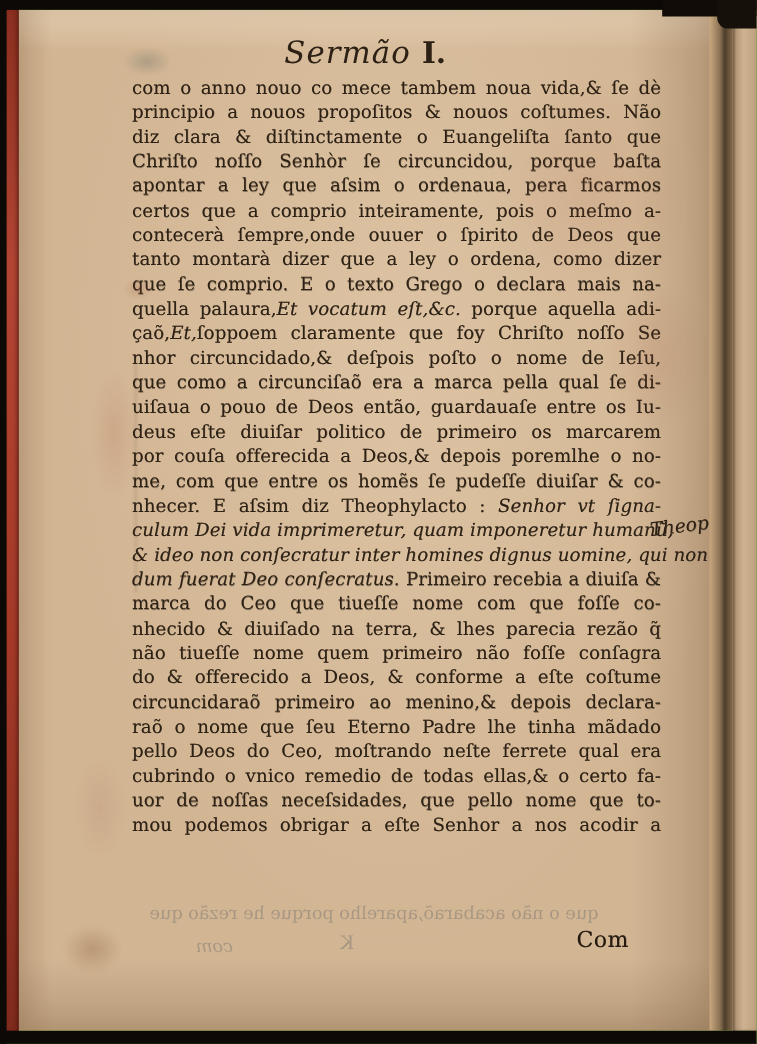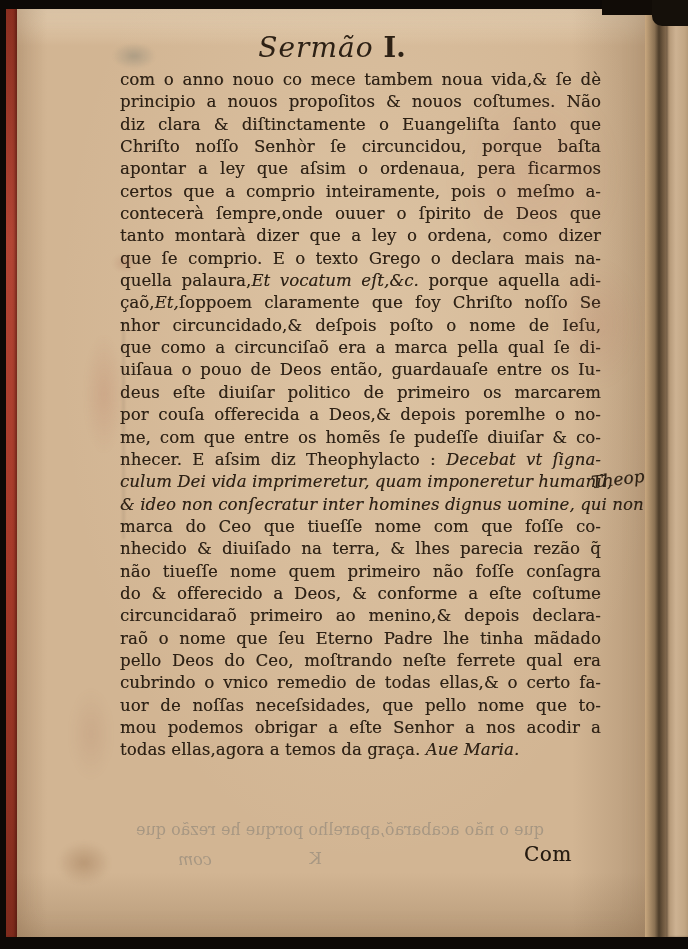"Decebat vt ſigna-" span.it { text: Decebat -> Senhor }
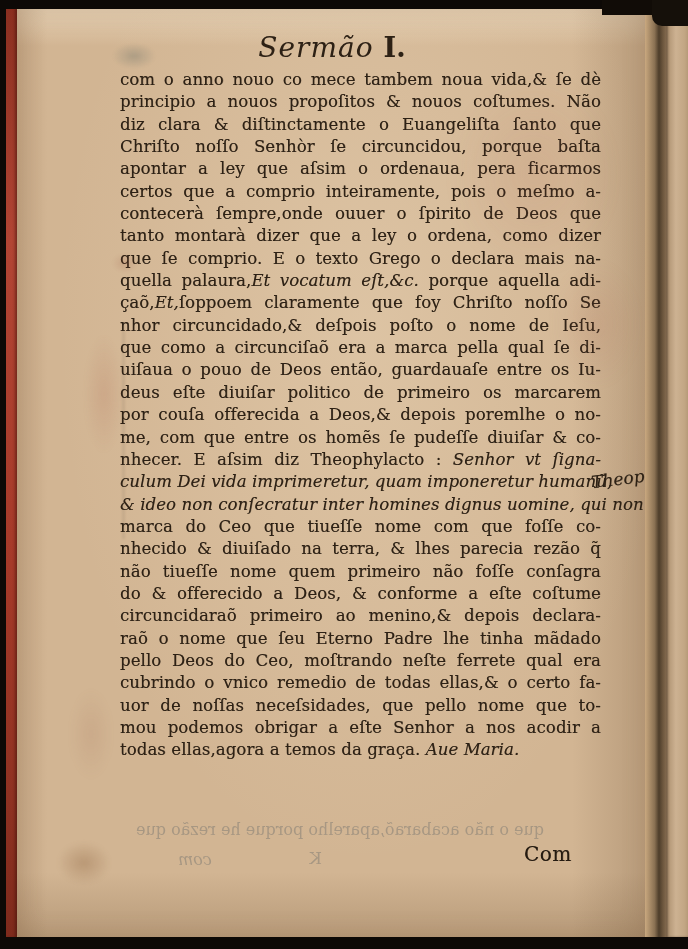"dum fuerat Deo conſecratus. Primeiro" div.line { html: none -> <div><span>dum fuerat Deo conſecratus.</span><span> Primeiro recebia a diuiſa &amp;</span></div> }
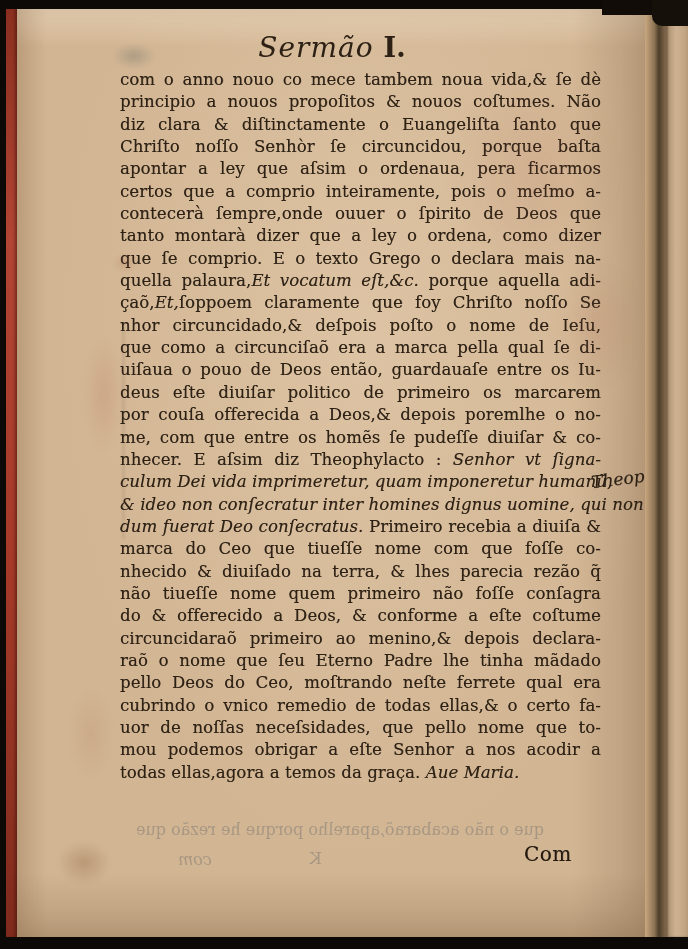"todas ellas,agora a temos da" div.line { html: <div><span>todas ellas,agora a temos da graça. </span><span>Aue Maria.</span></div> -> none }
